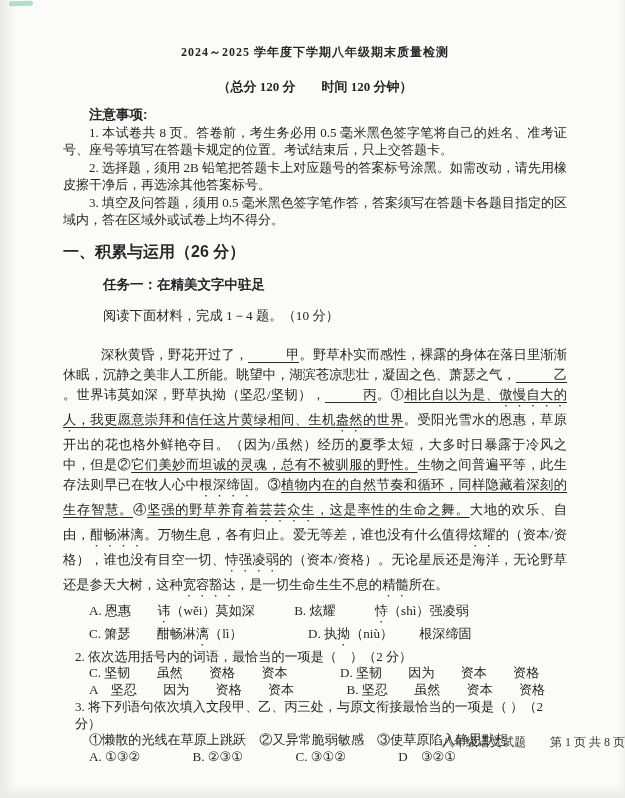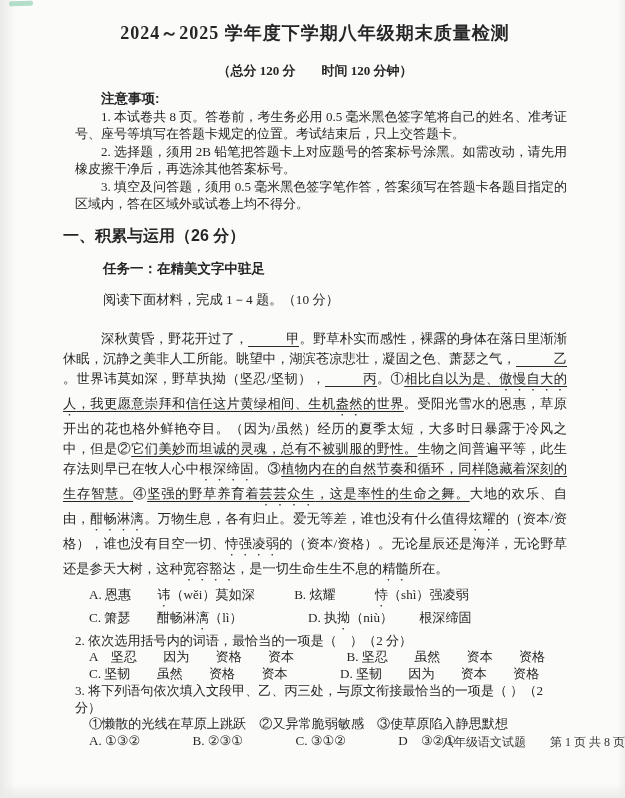"2024～2025 学年度下学期八年级期末质量检测" .title1 { font-size: 18px -> 12px; margin-top: 21px -> 44px }
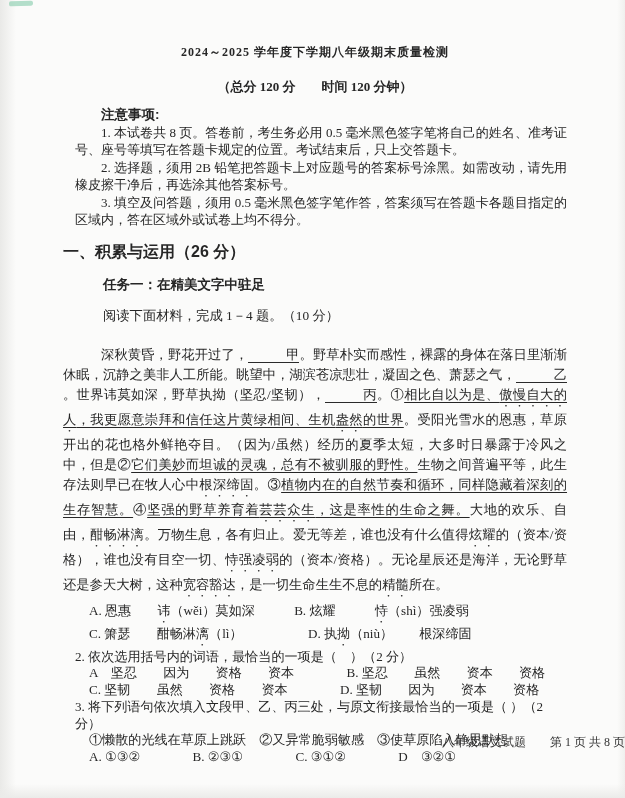"注意事项:" .notice { margin-left: 12px -> none }
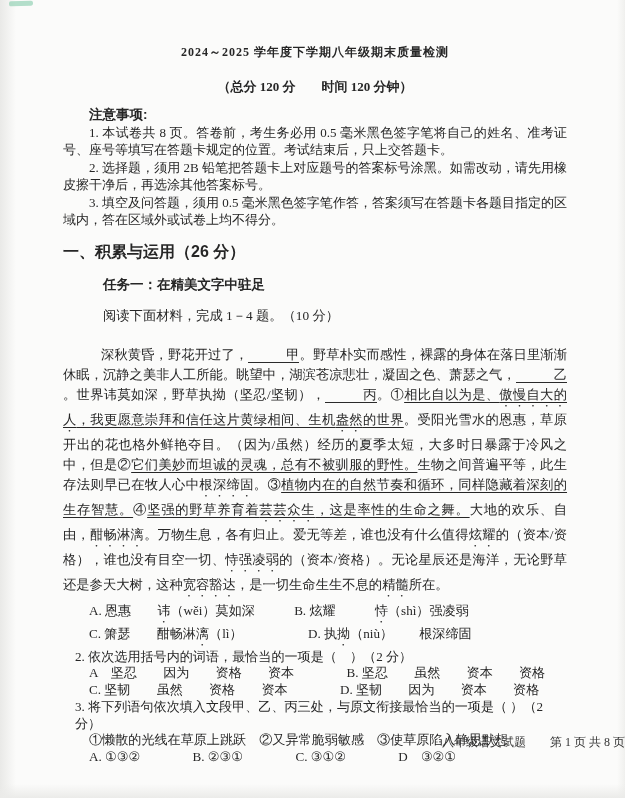"A 坚忍 因为 资格 资本" div.q-row { order: before "C. 坚韧 虽然 资格 资本" -> after "C. 坚韧 虽然 资格 资本" }
